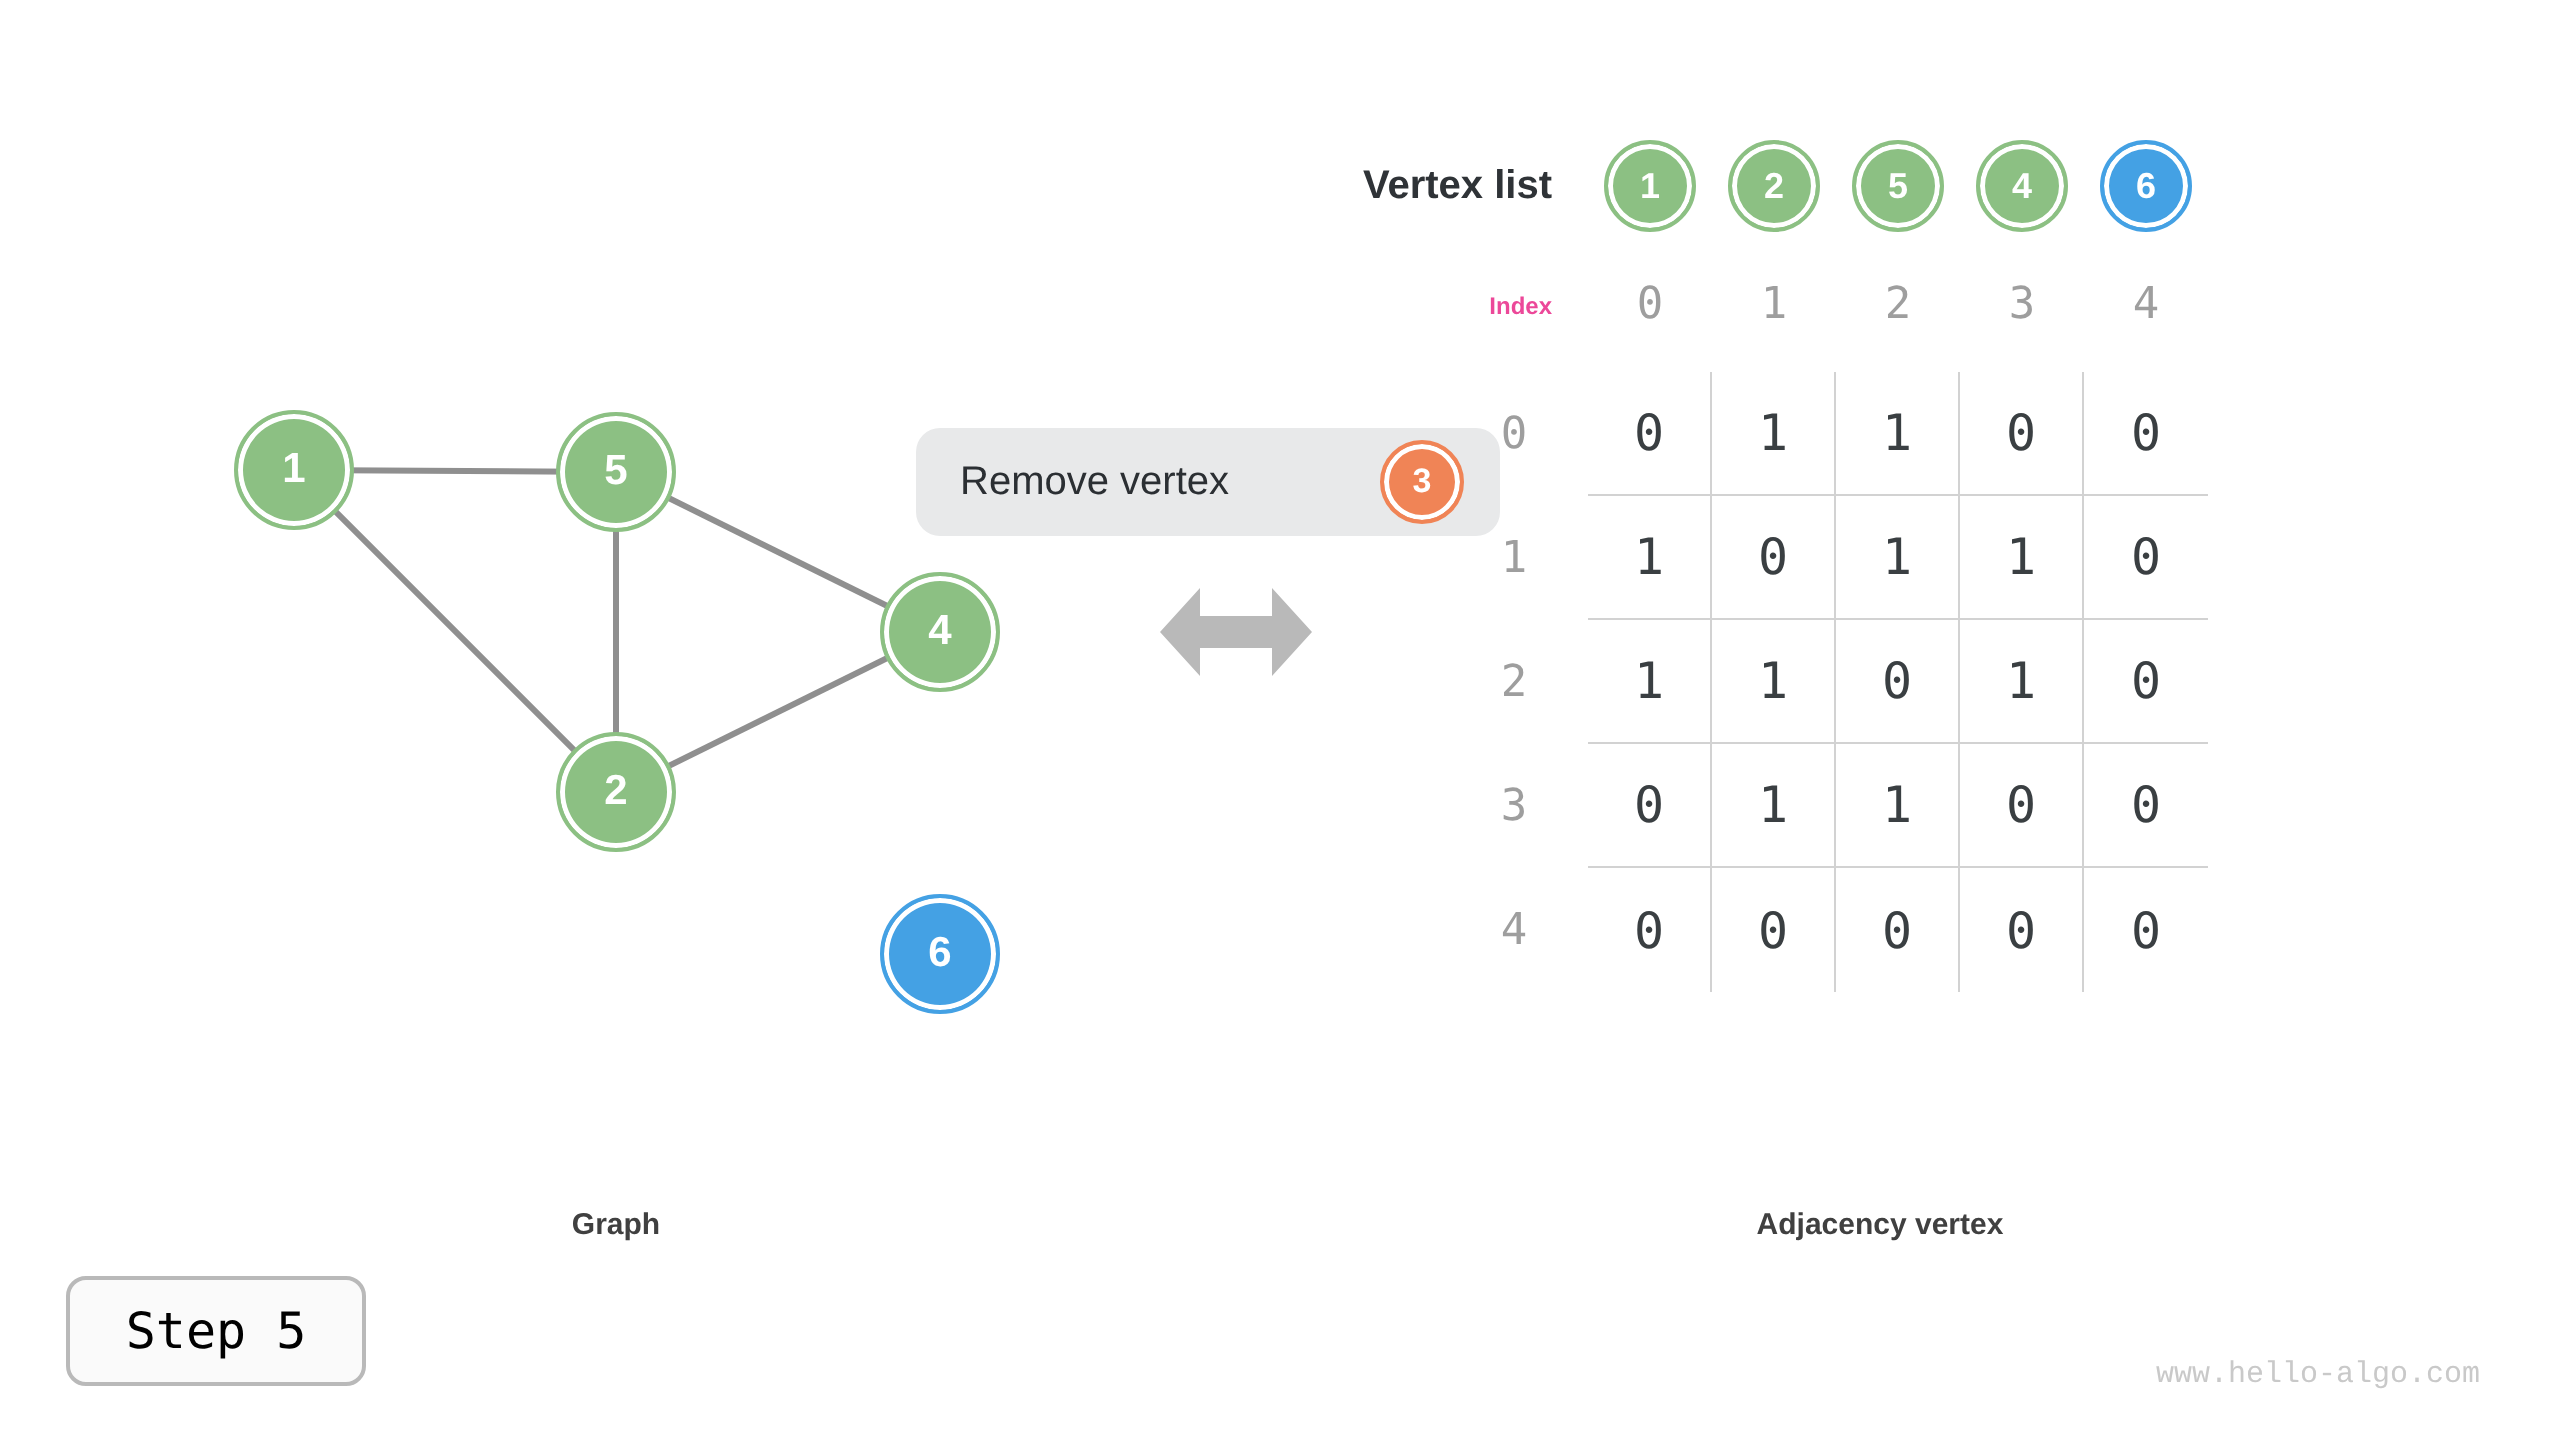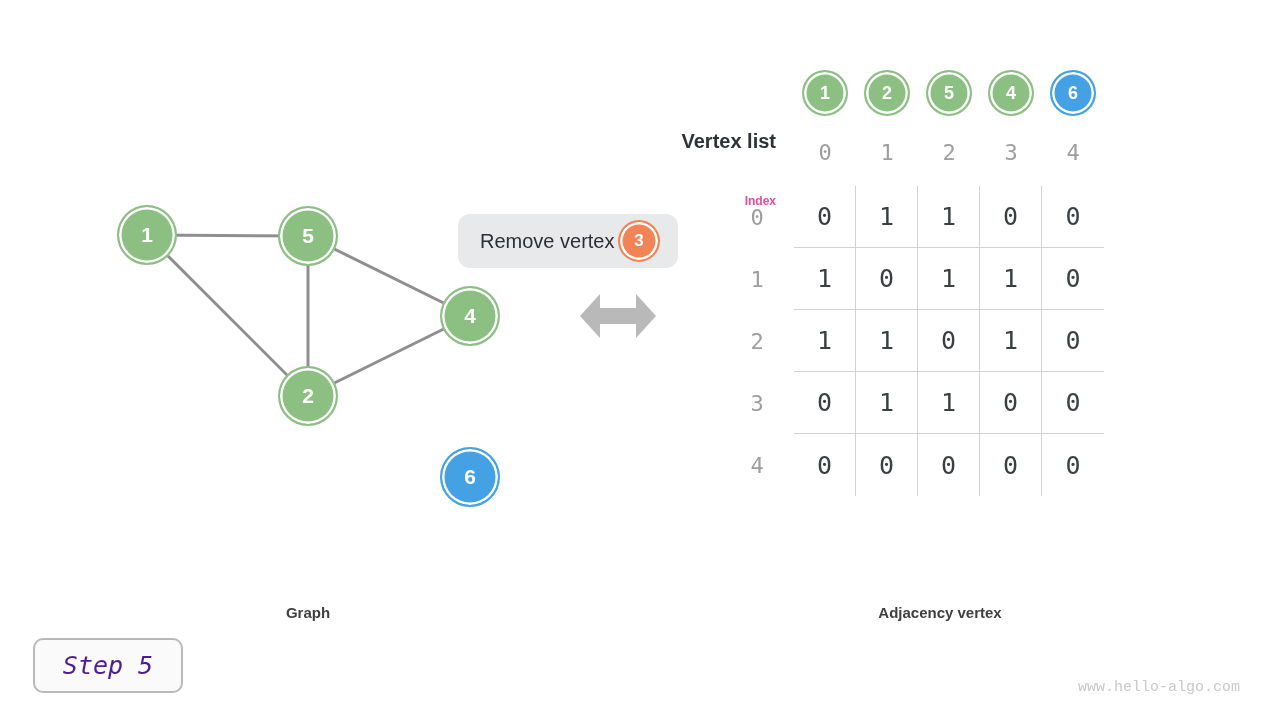"Vertex list" .hlabel { margin-top: 48px -> none }
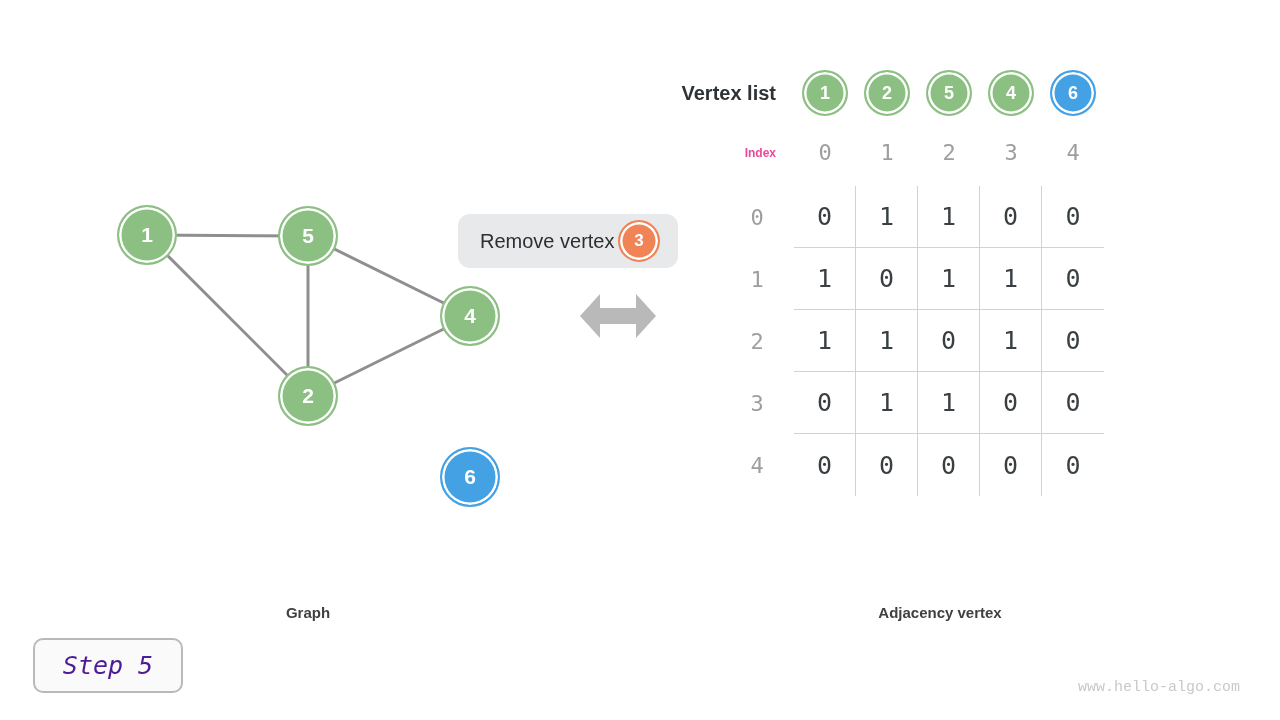"Remove vertex" .action-pill { width: 220px -> 292px }
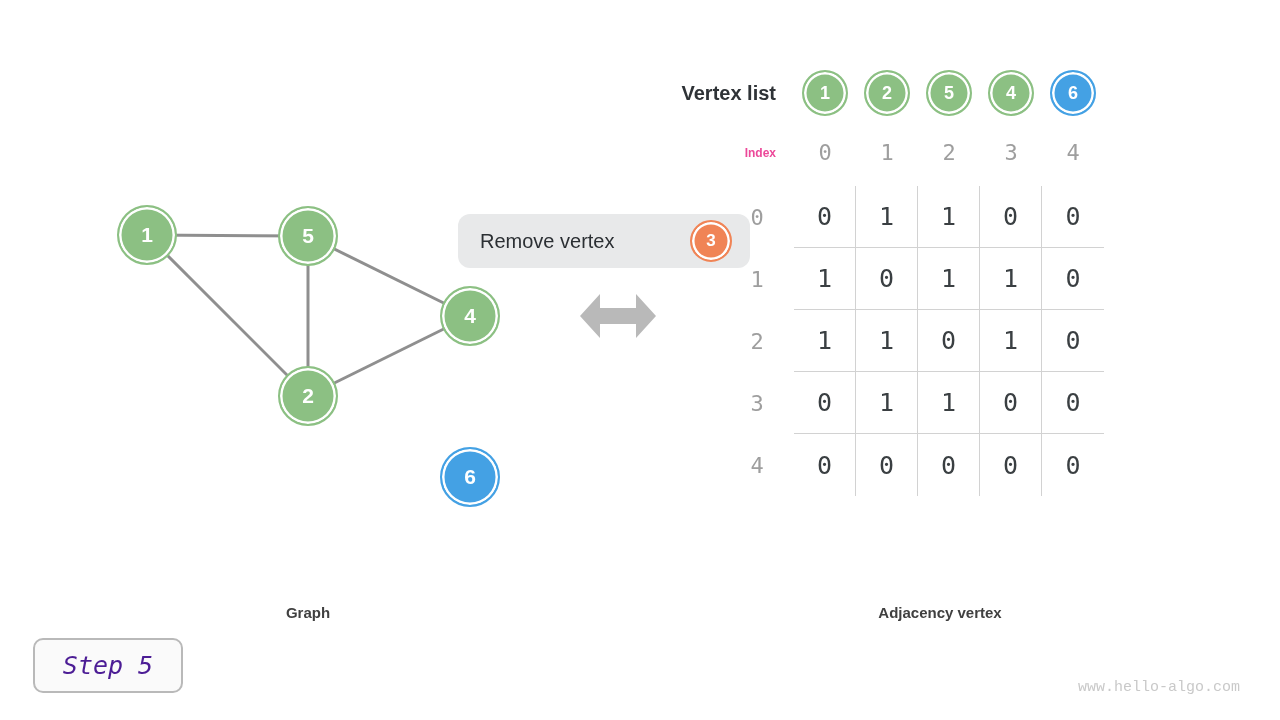"Step 5" .step-badge { color: #4c1d95 -> #000000; font-style: italic -> none }
